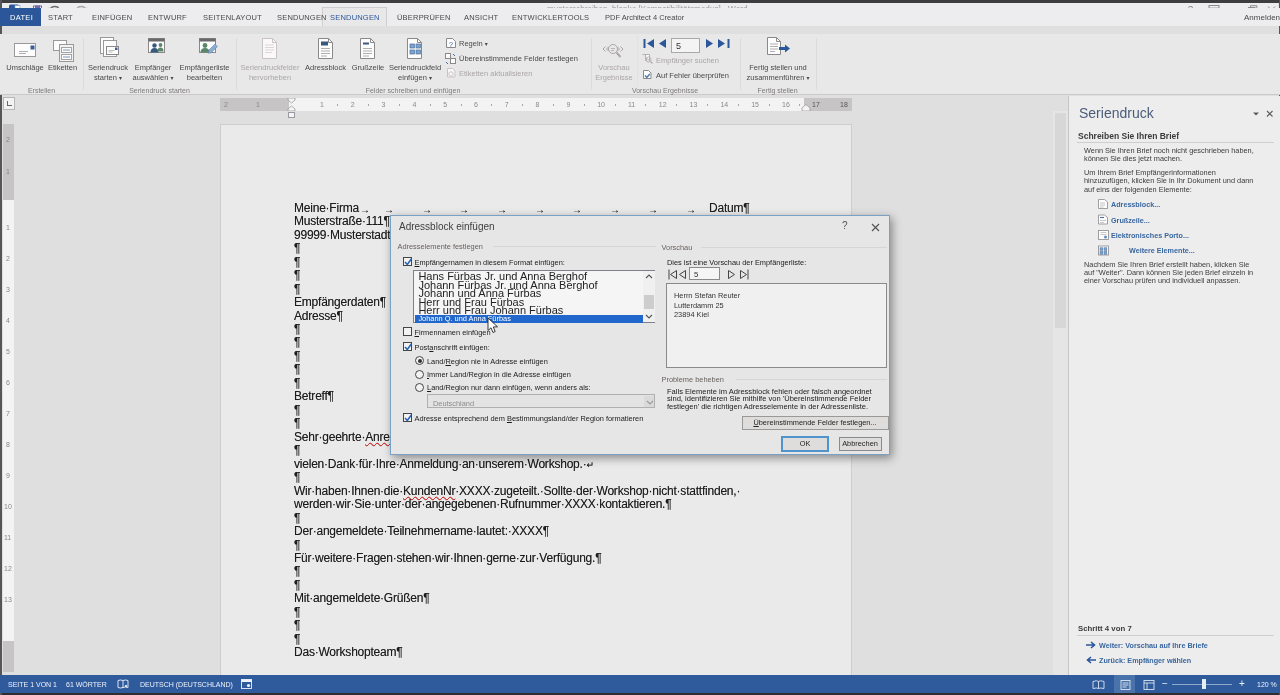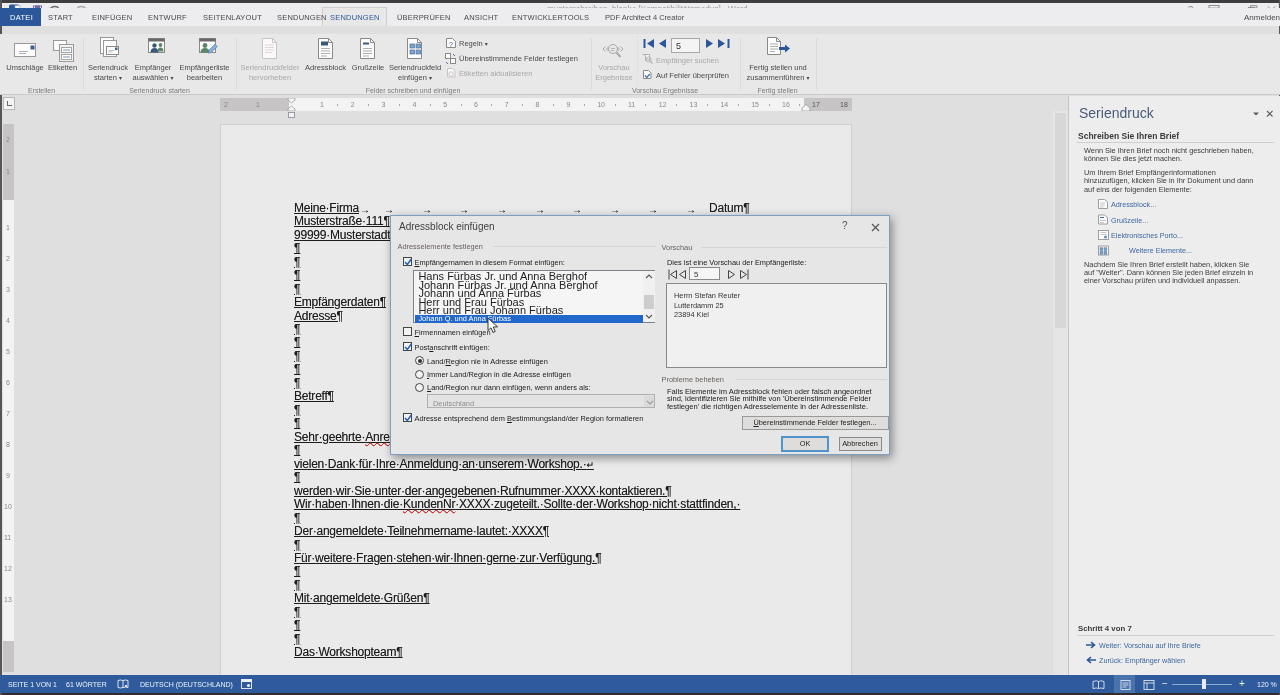"Meine·Firma" #doctext div { text-decoration: underline -> none }
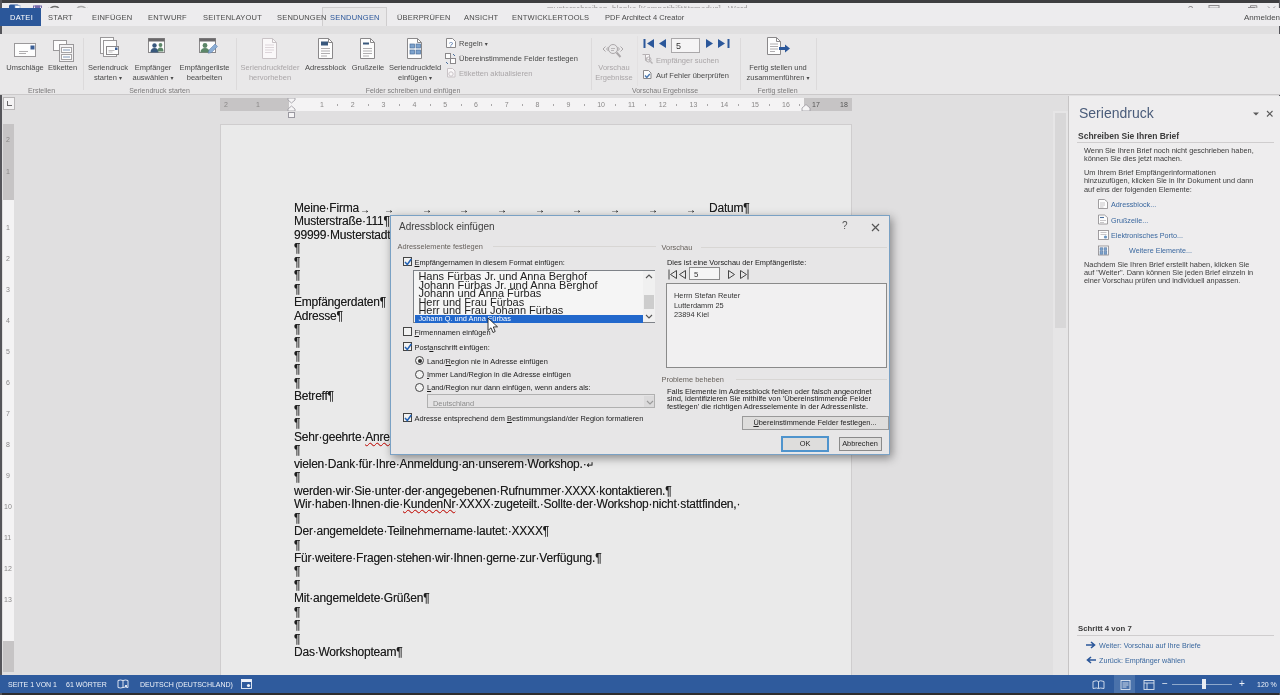"Adressblock..." .plink { font-weight: none -> bold }
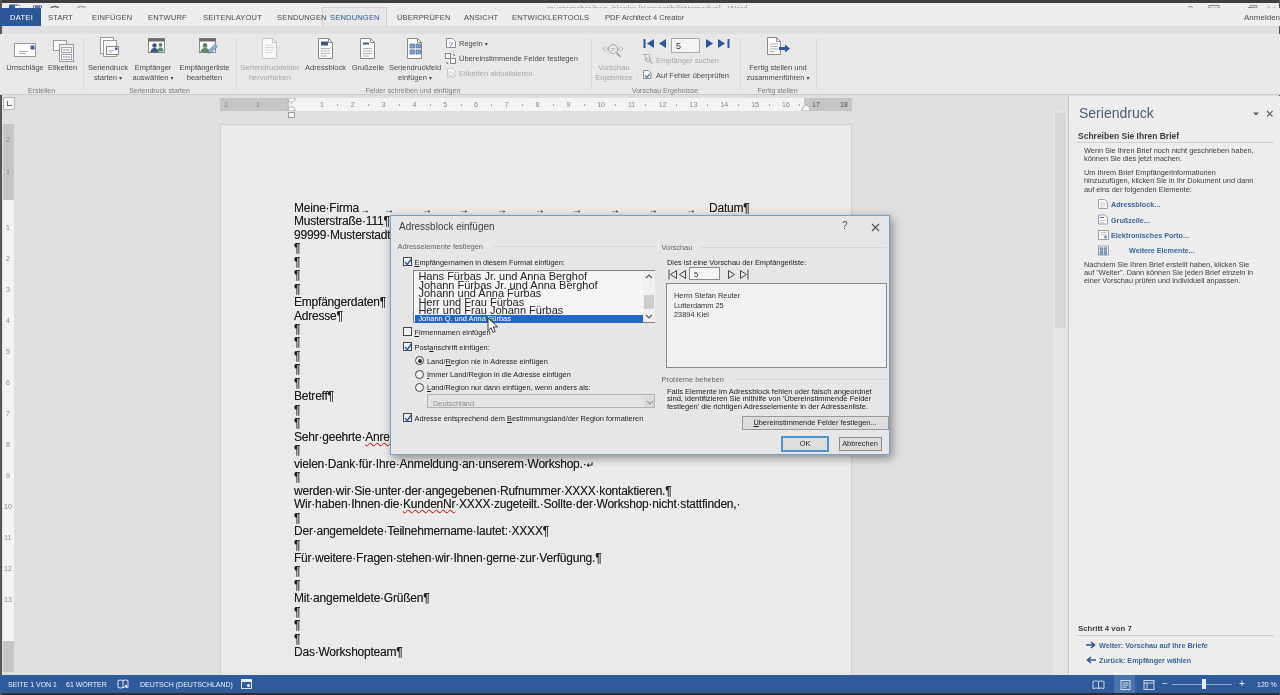"werden·wir·Sie·unter·der·angegebenen·Ruf" div { order: before "Wir·haben·Ihnen·die·KundenNr·XXXX·zugete" -> after "Wir·haben·Ihnen·die·KundenNr·XXXX·zugete" }
